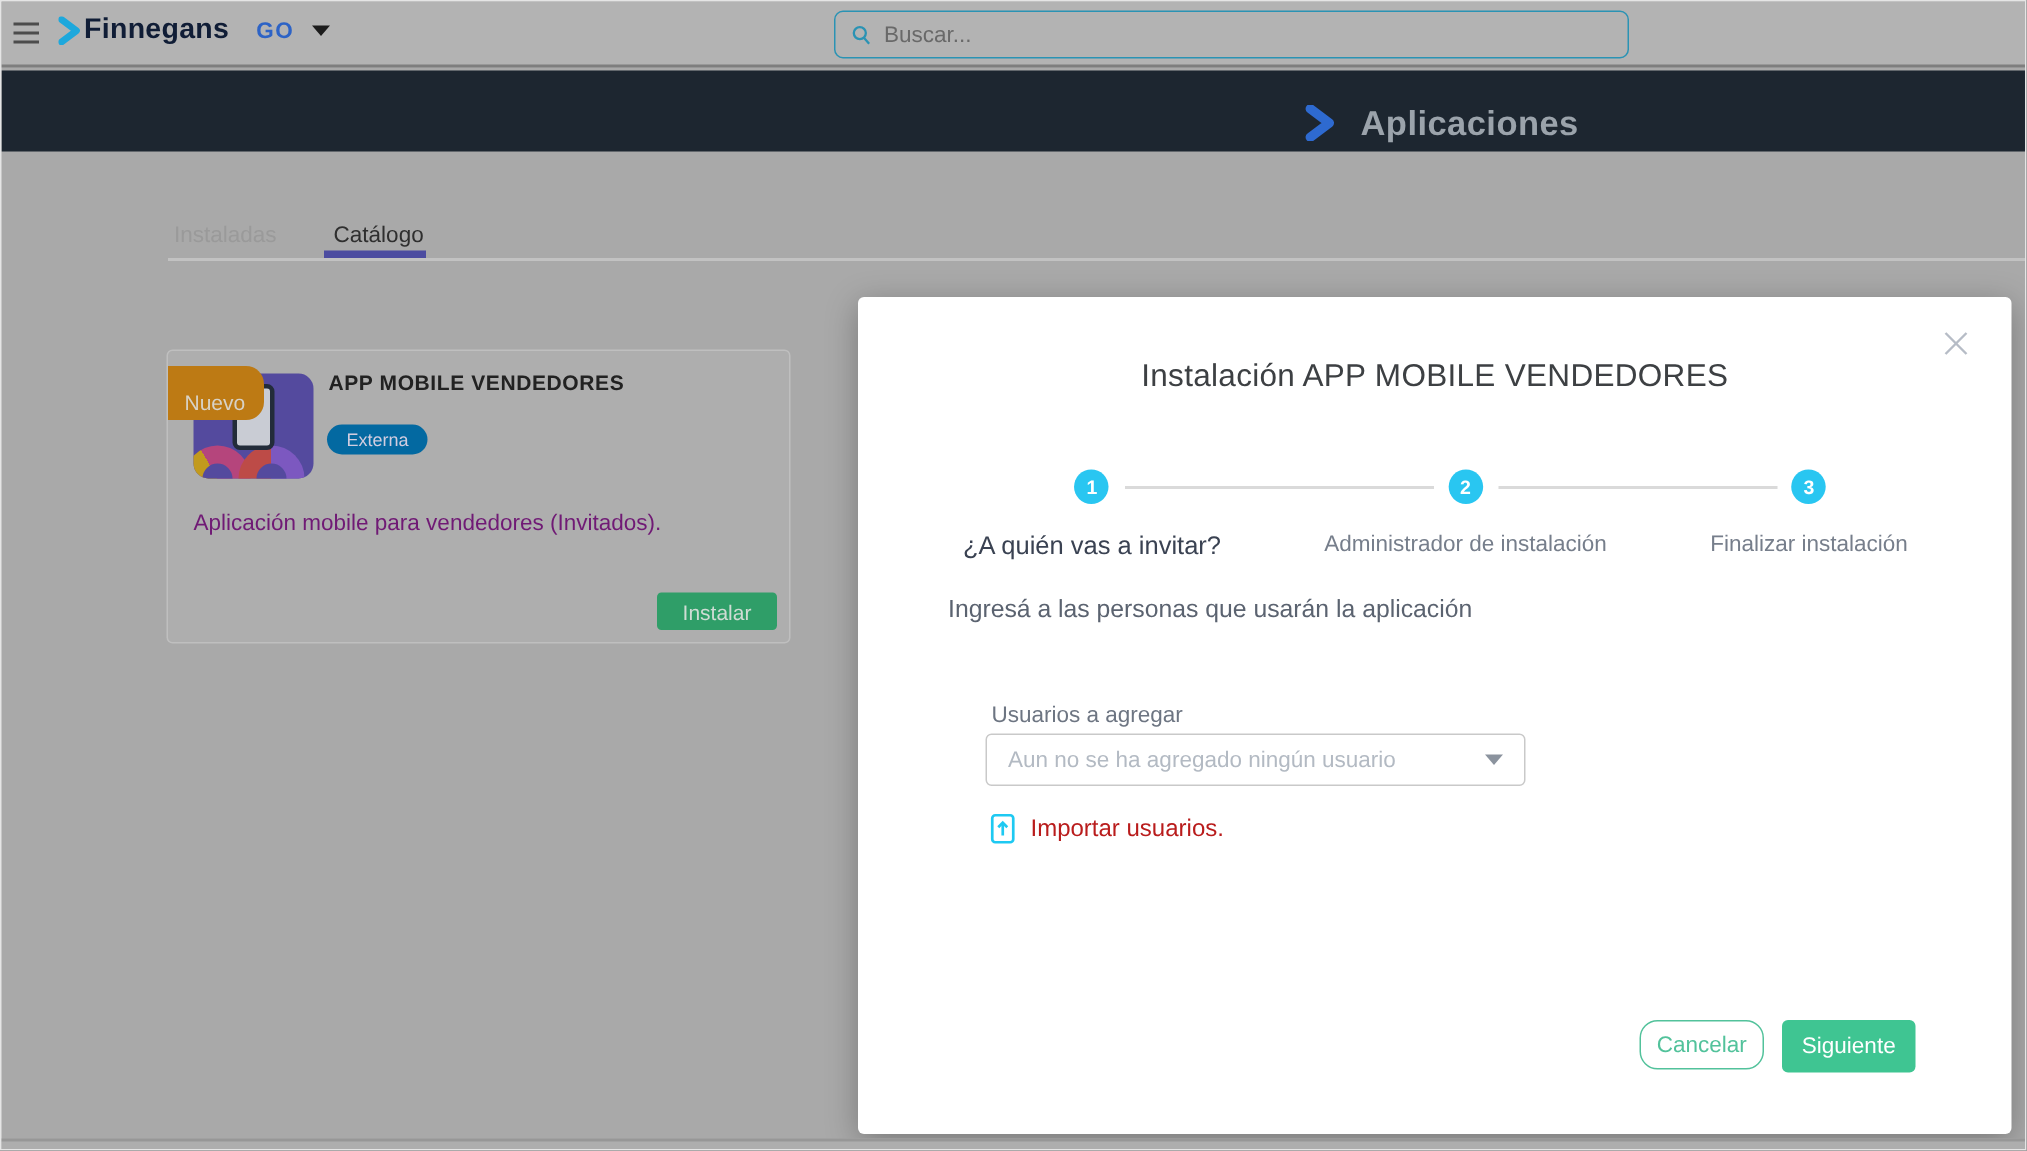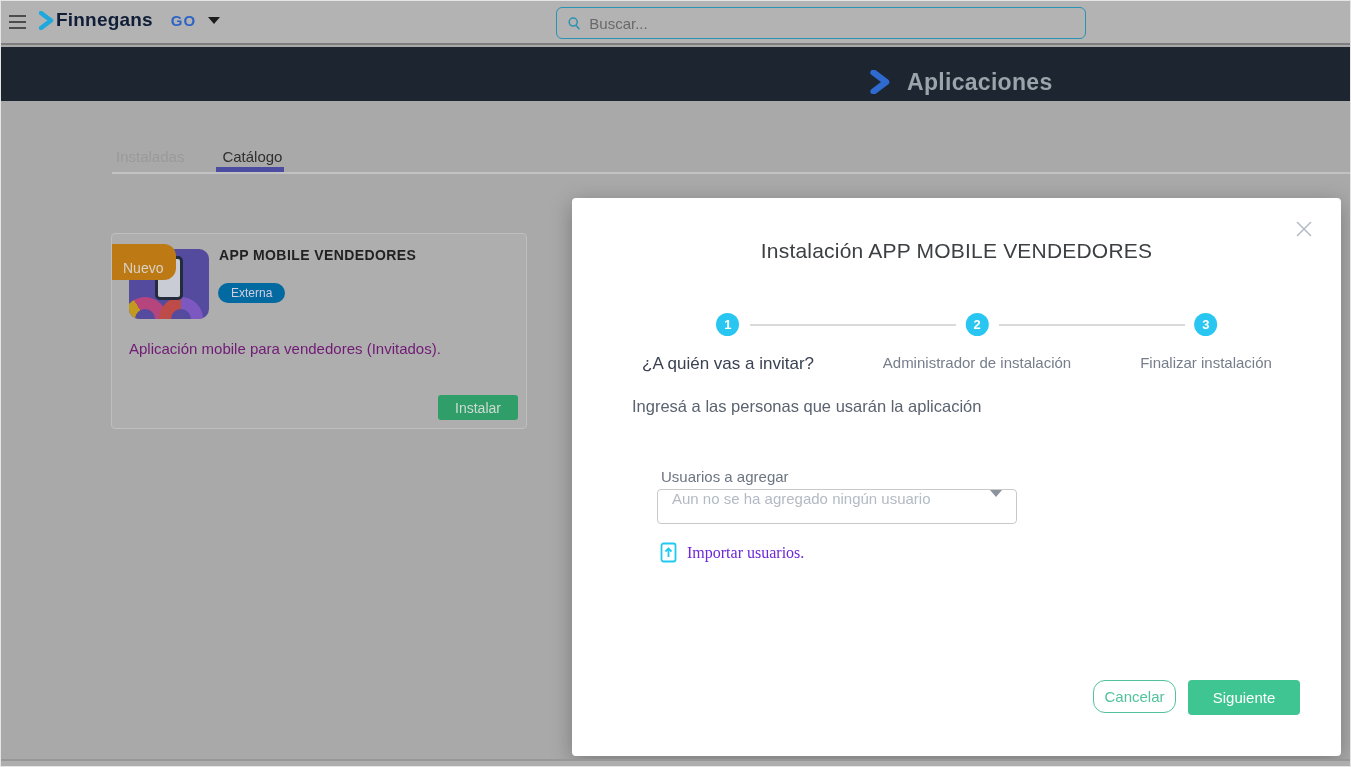"Aun no se ha agregado" .user-select { align-items: none -> center }
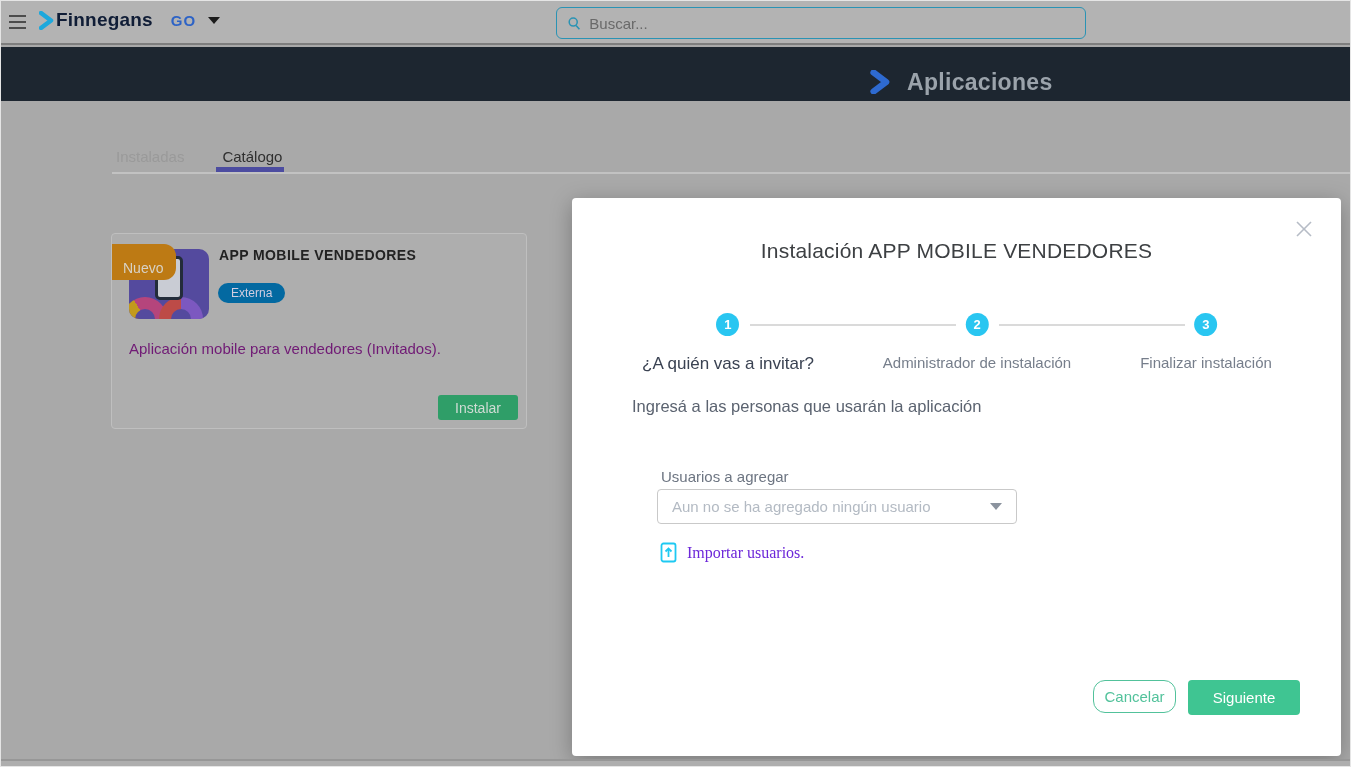"Importar usuarios." .import-link span { color: #6d28d9 -> #b91c1c; font-family: Liberation Serif, serif -> none }
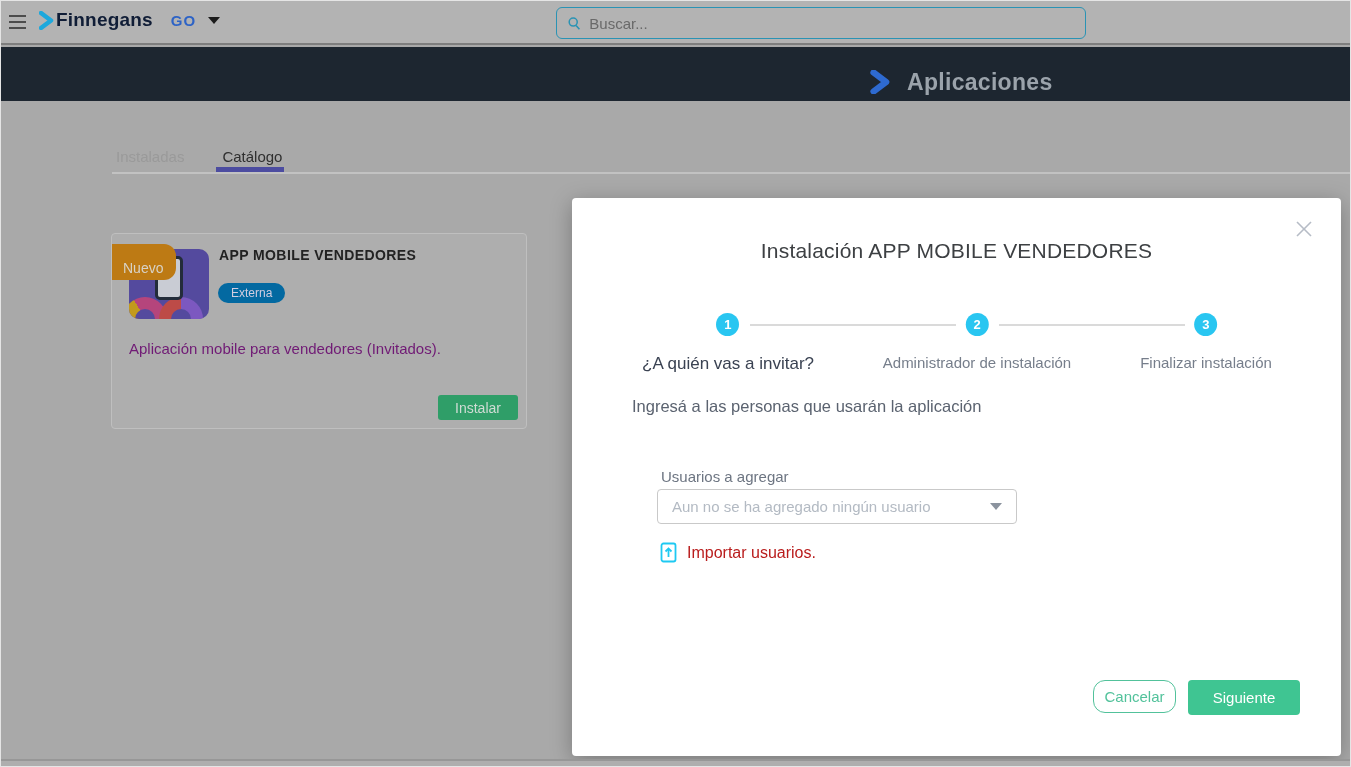"Siguiente" .btn-next { width: 112px -> 89px }
